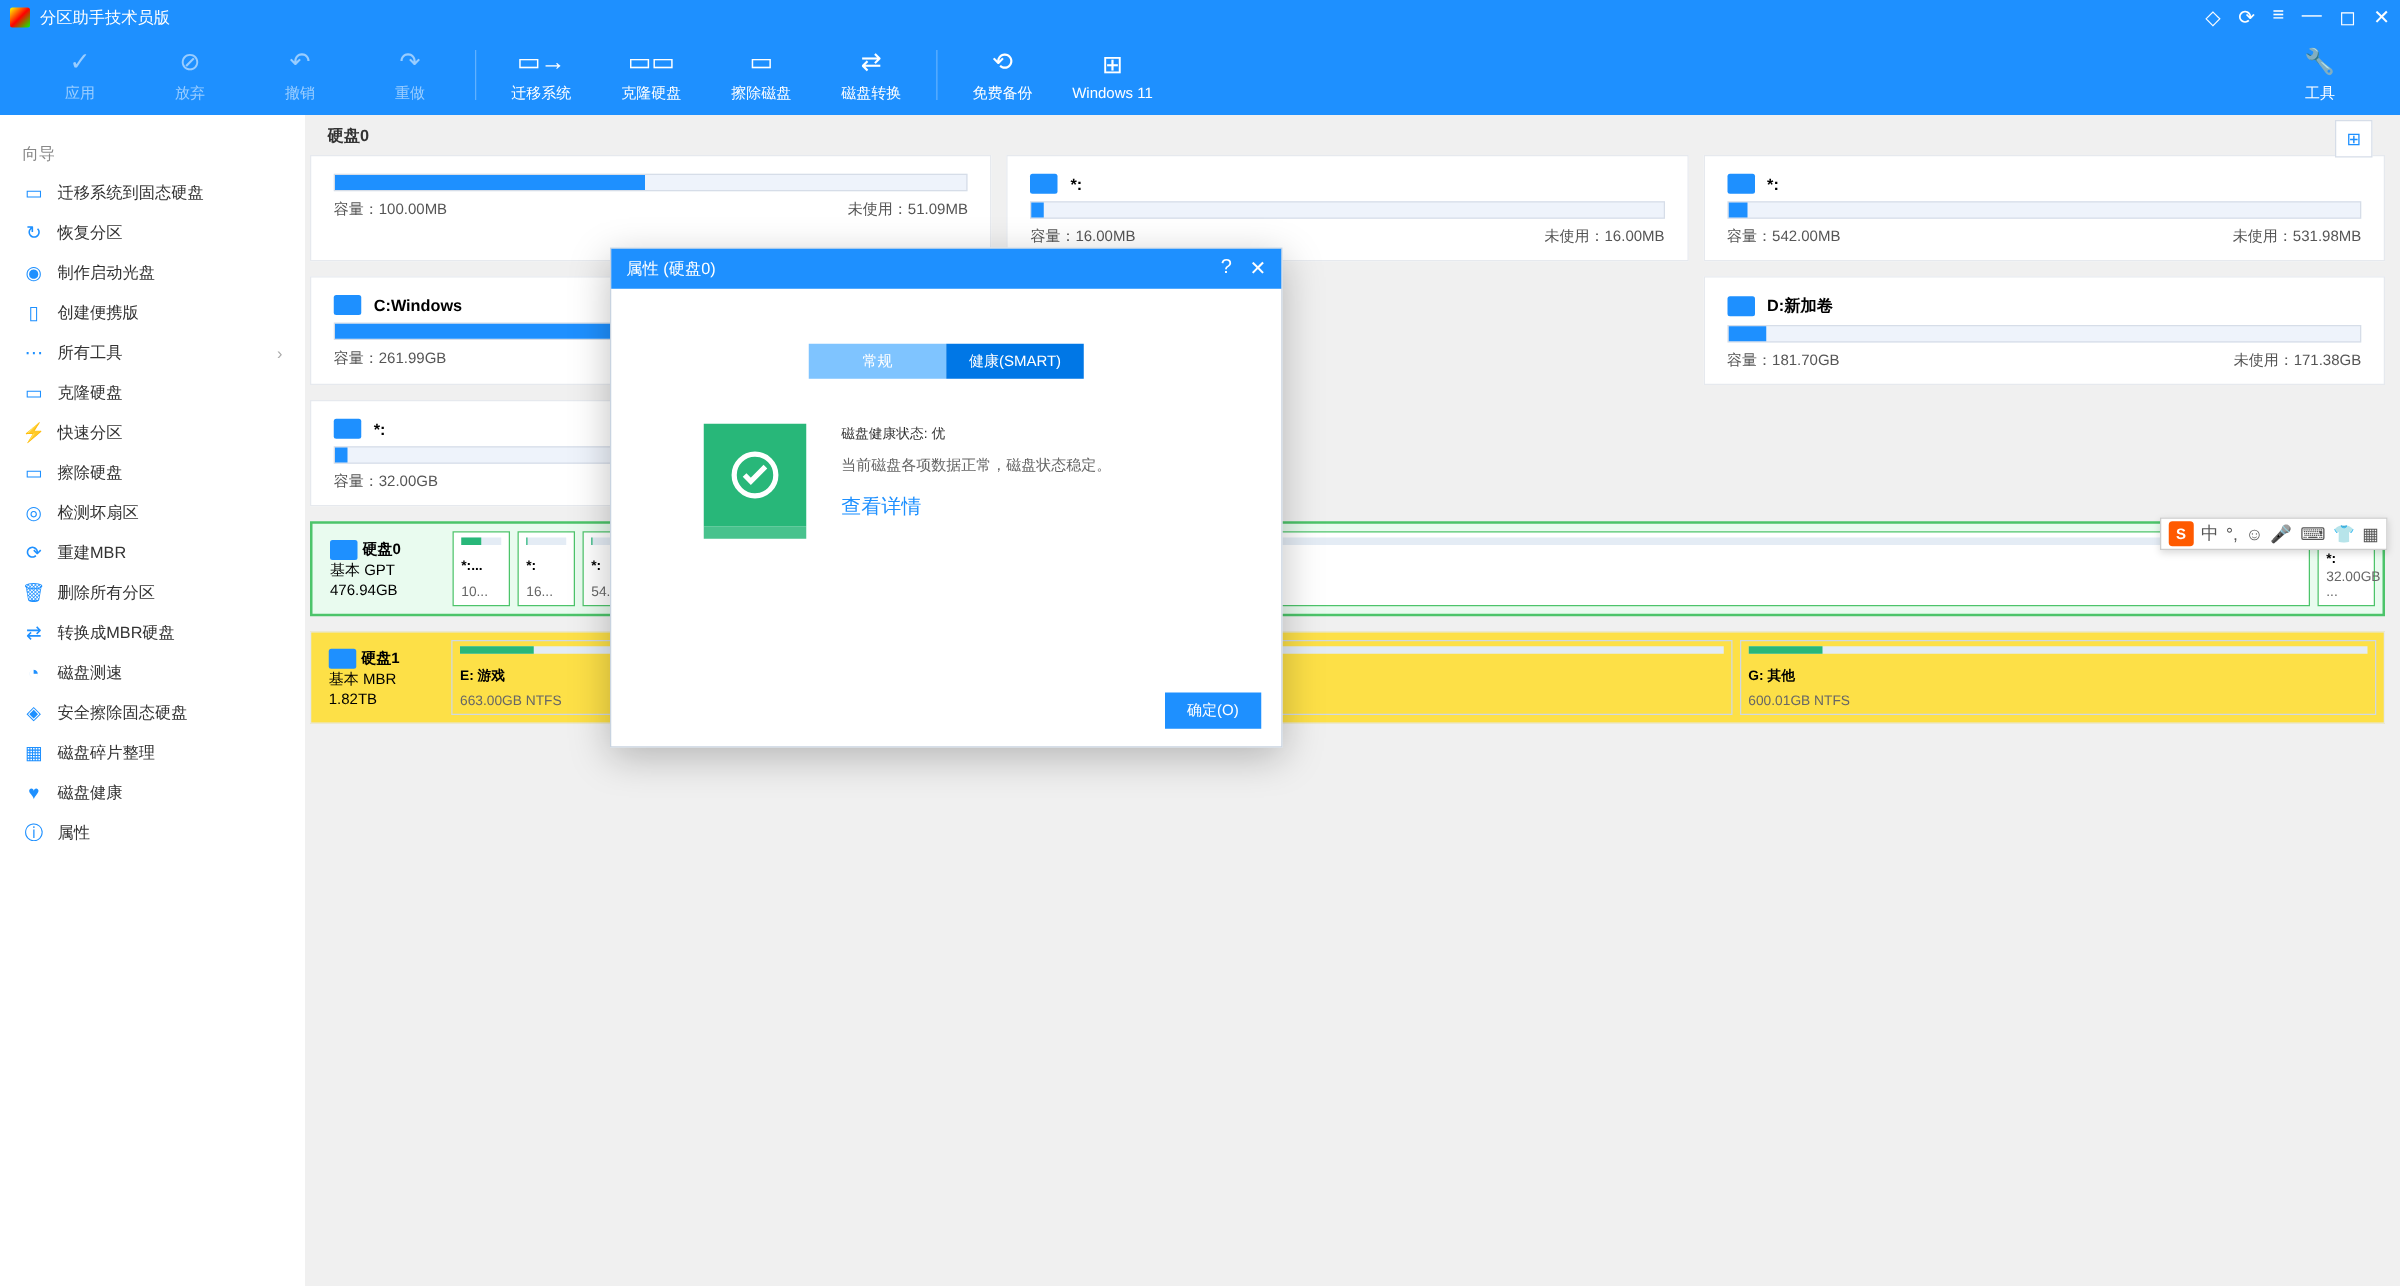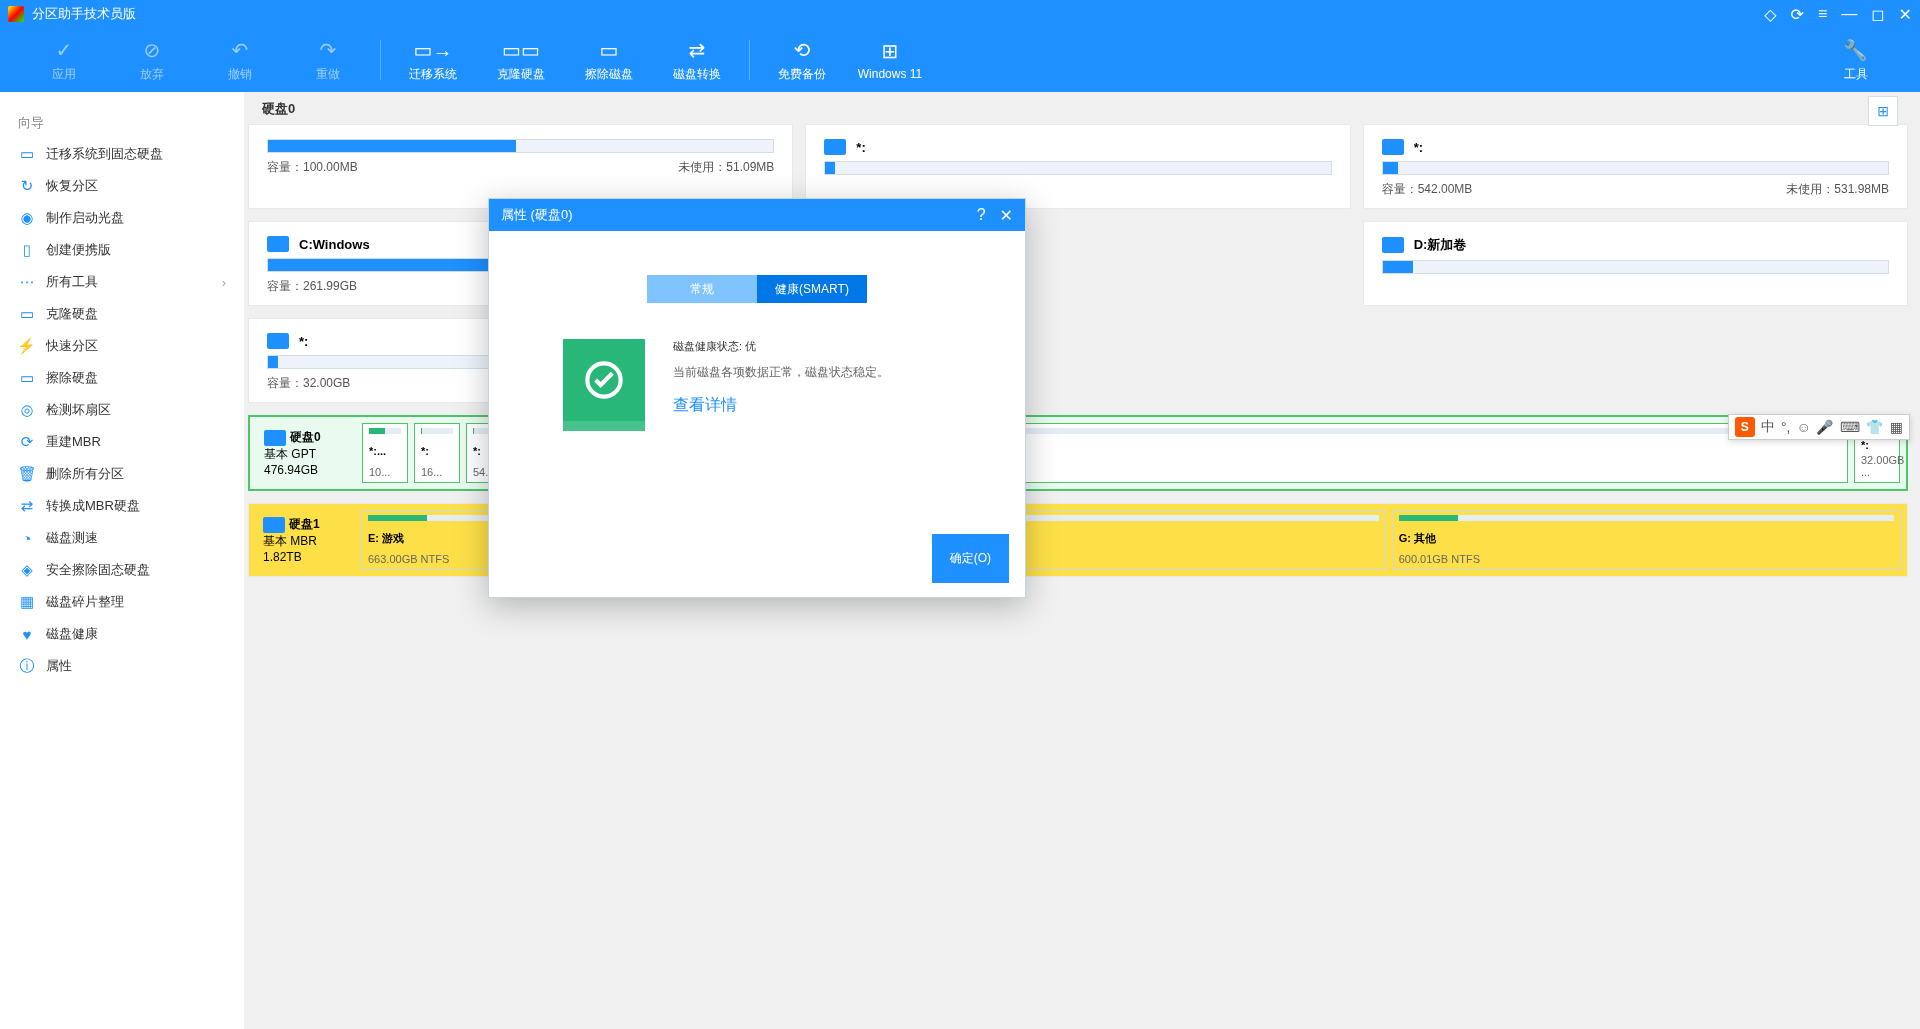"容量：16.00MB" div.stats { html: none -> <div> <span>容量：16.00MB</span> <span>未使用：16.00MB</span> </div> }
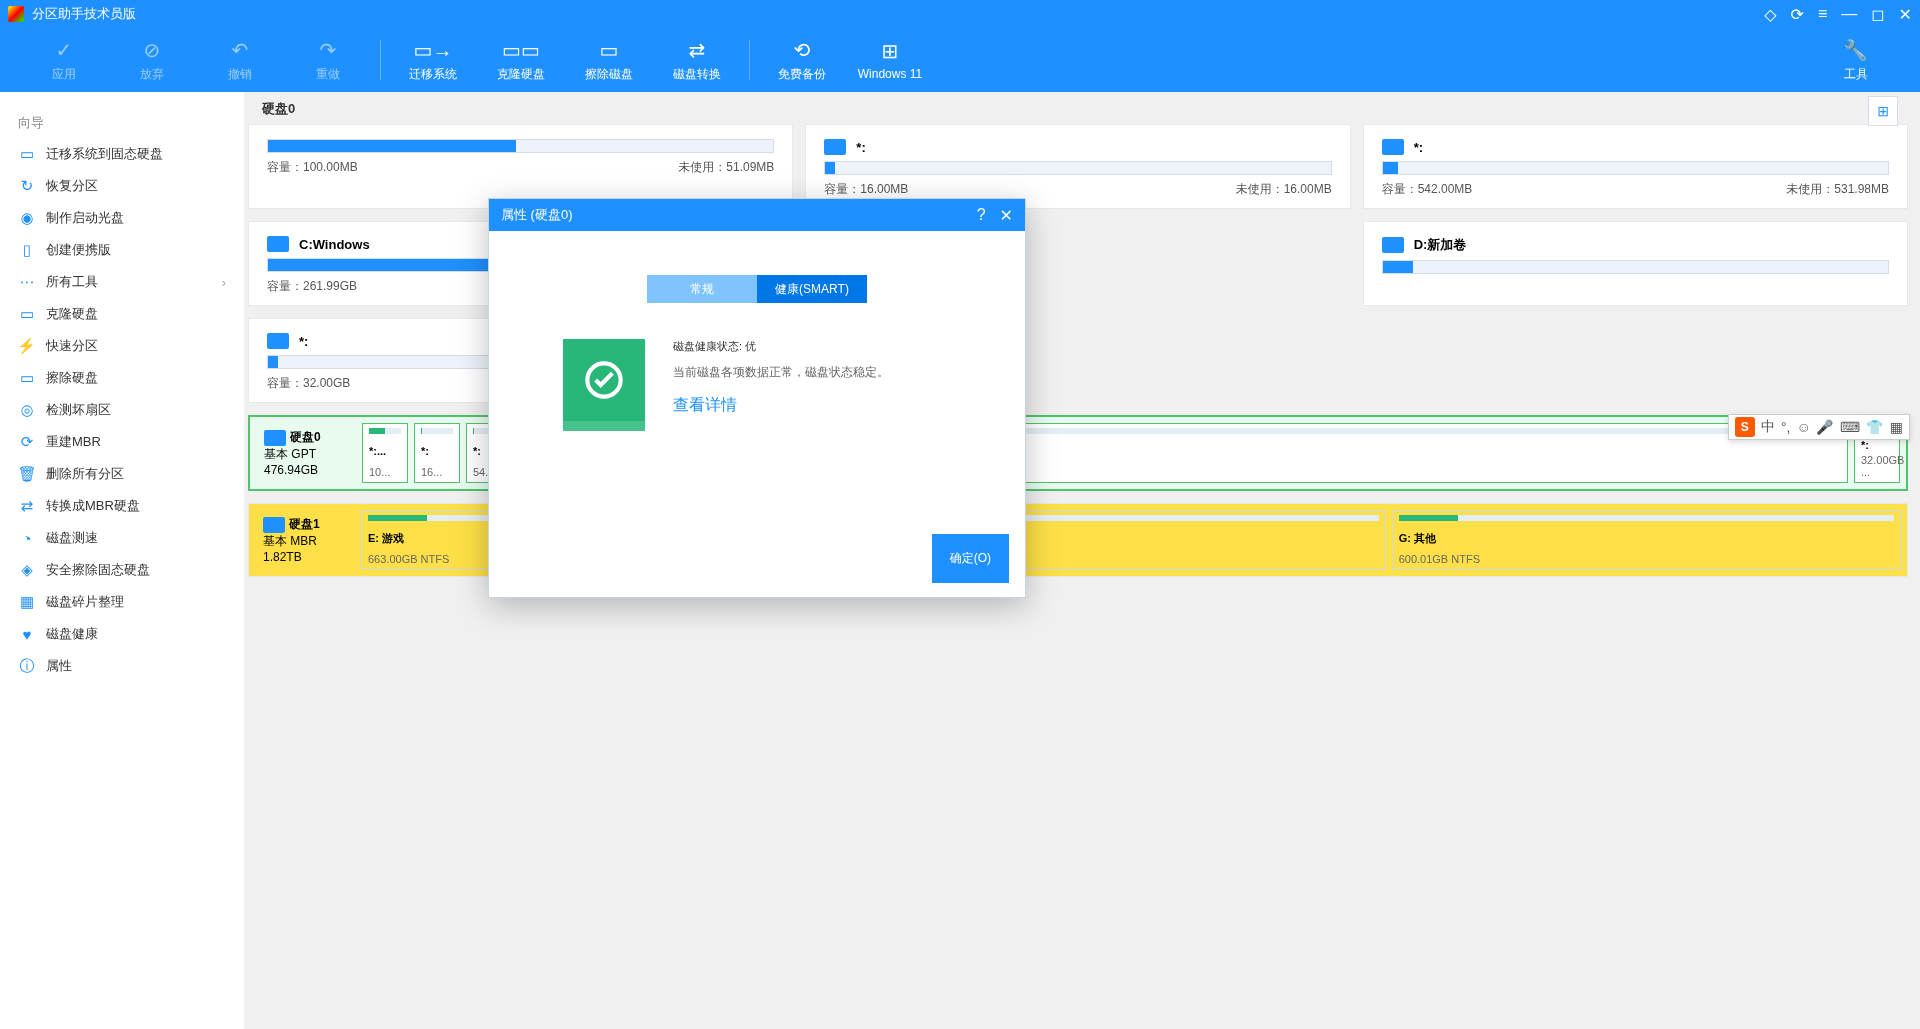"容量：181.70GB" div.stats { html: none -> <div> <span>容量：181.70GB</span> <span>未使用：171.38GB</span> </div> }
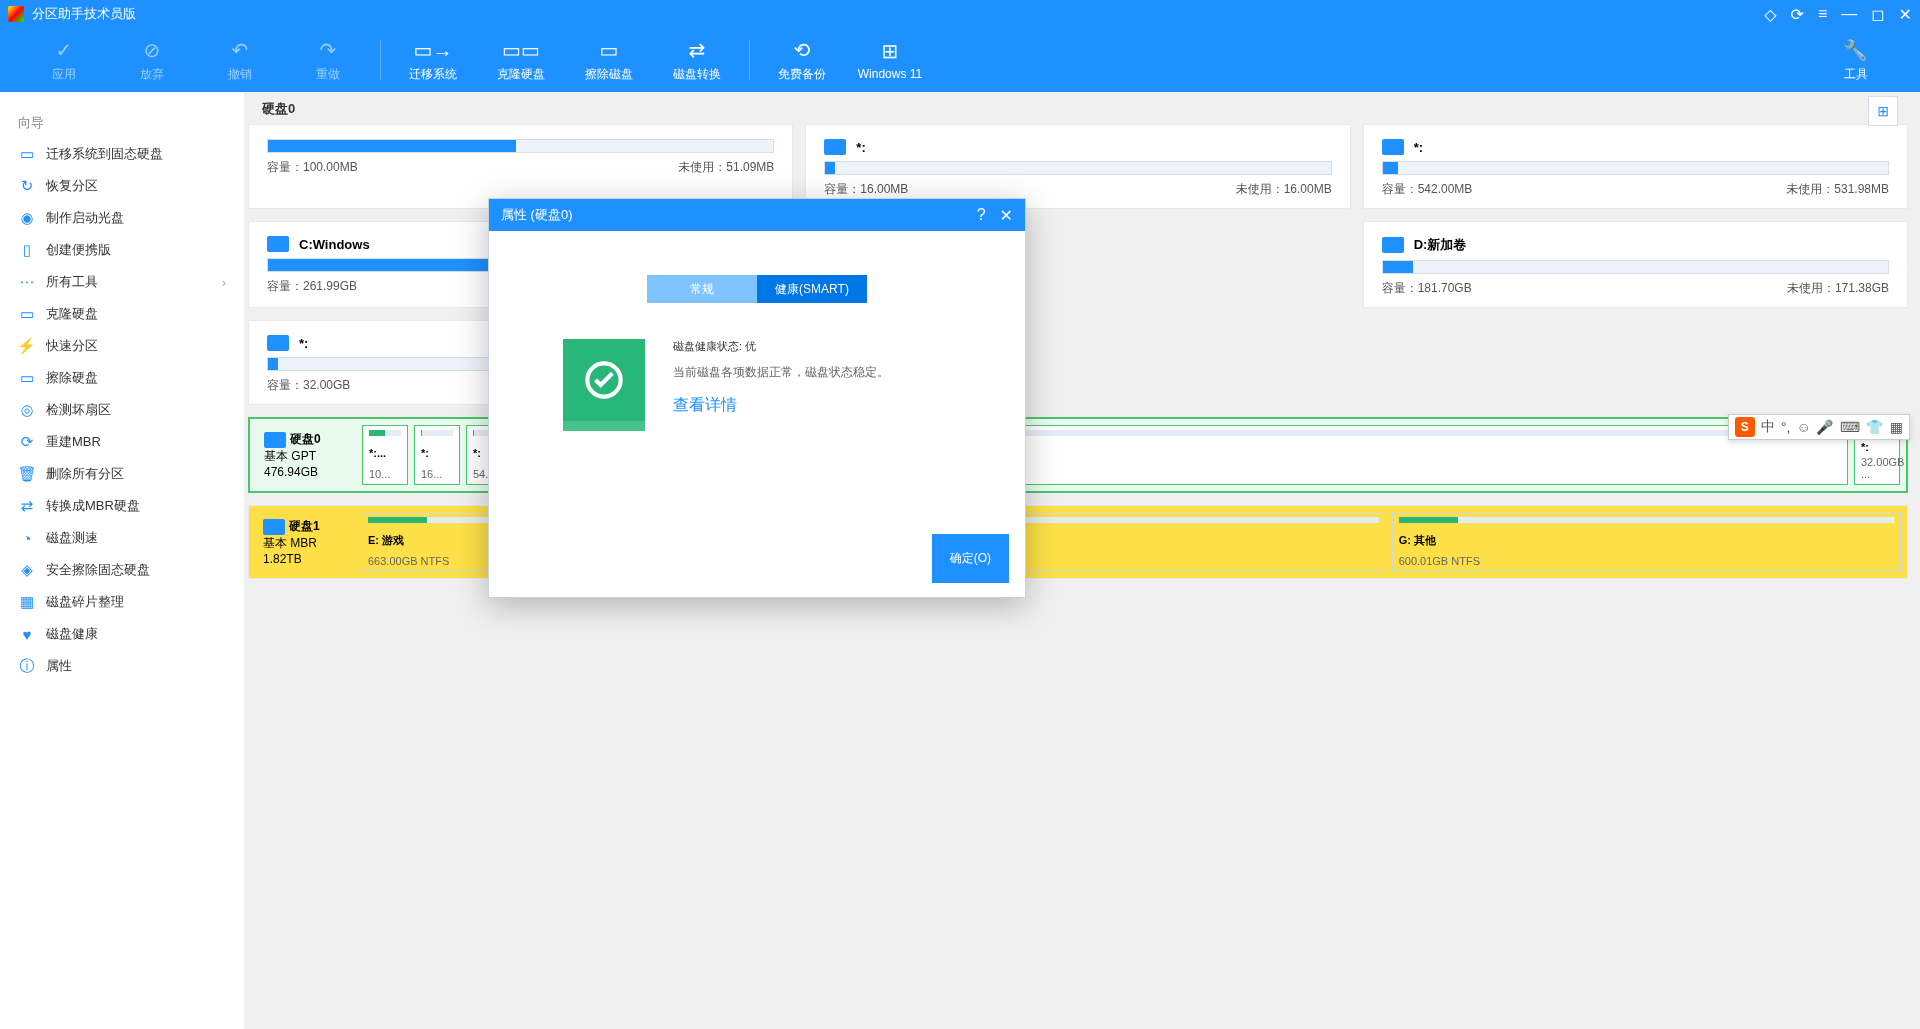"确定(O)" .dialog .dfoot button { padding: 16px 18px -> 6px 18px }
